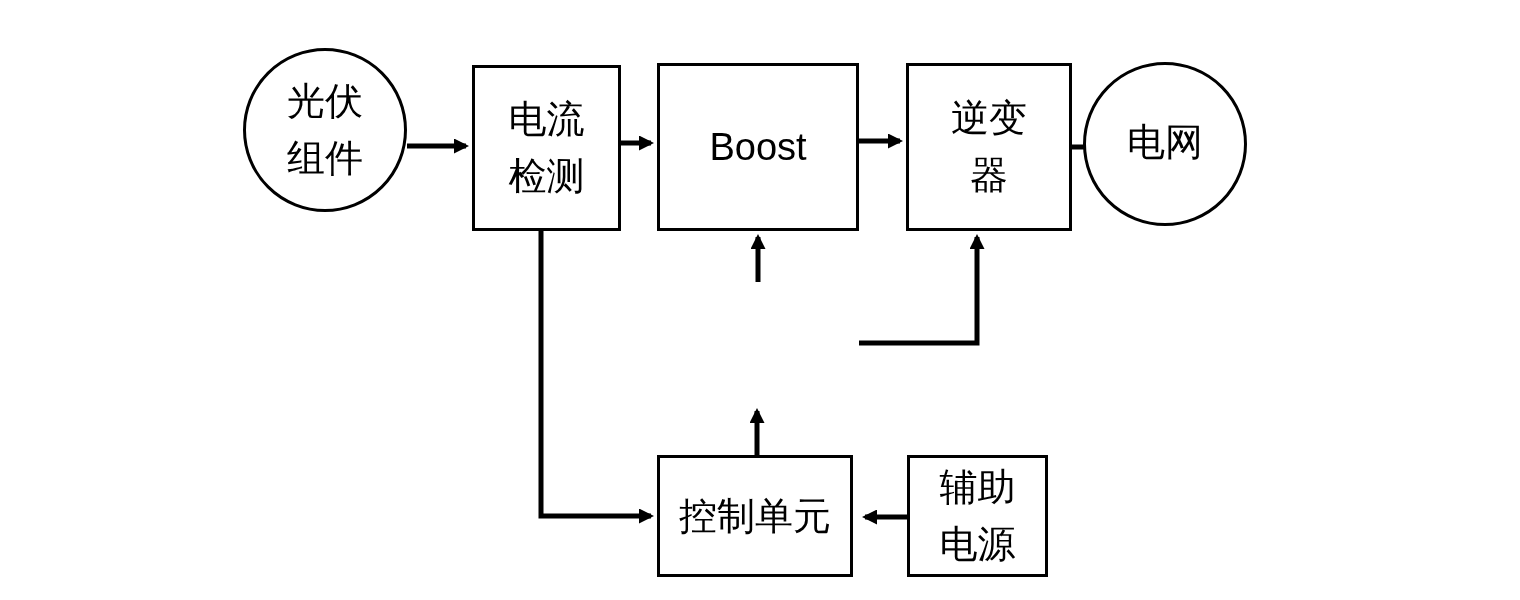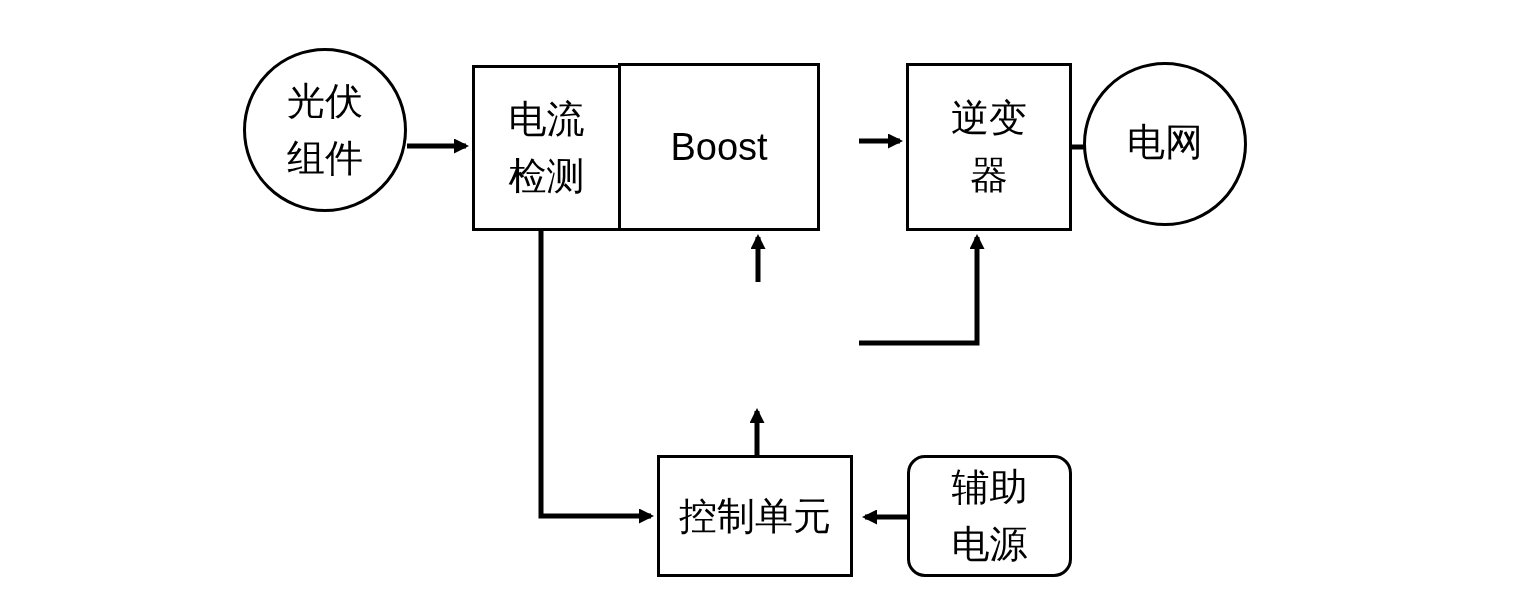"Boost" div.node { left: 618px -> 657px }
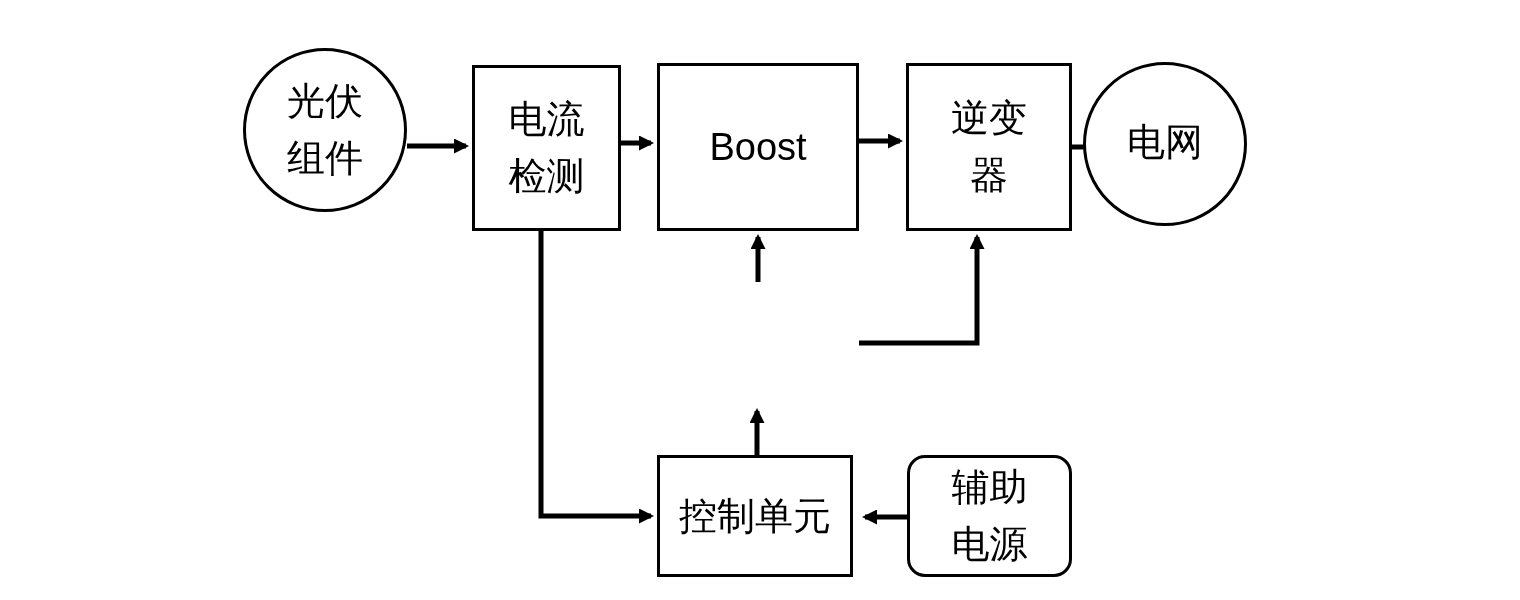"辅助" div.node { border-radius: 18px -> none; width: 165px -> 141px }
